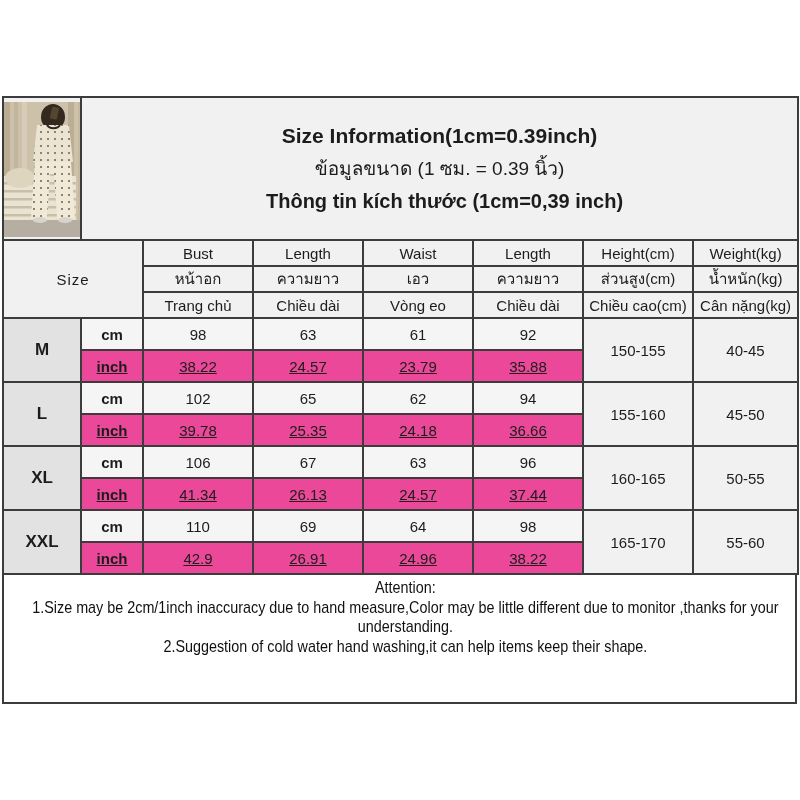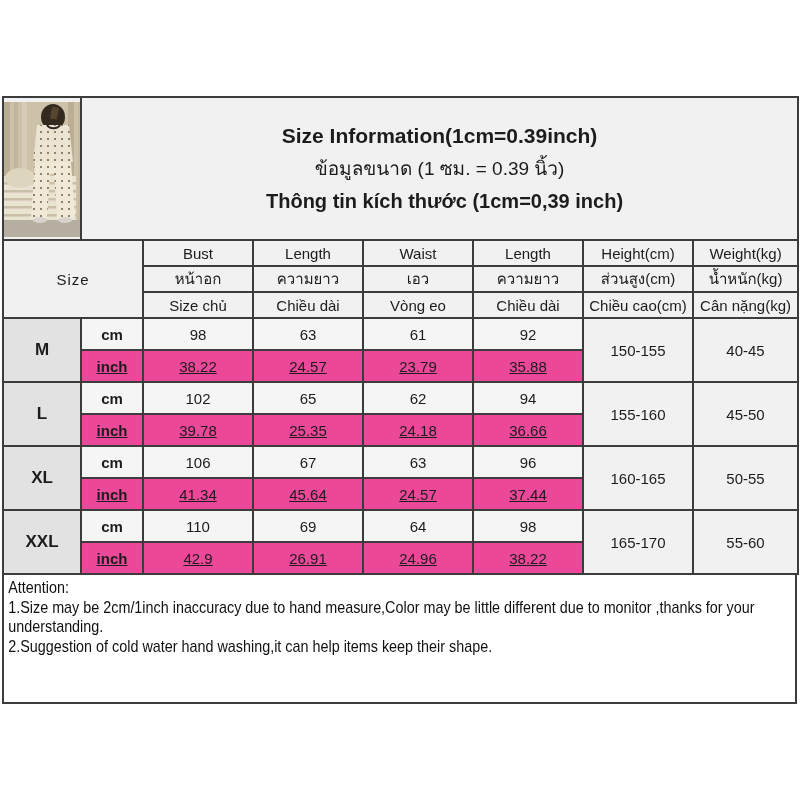"Size chủ" td { text: Size -> Trang }
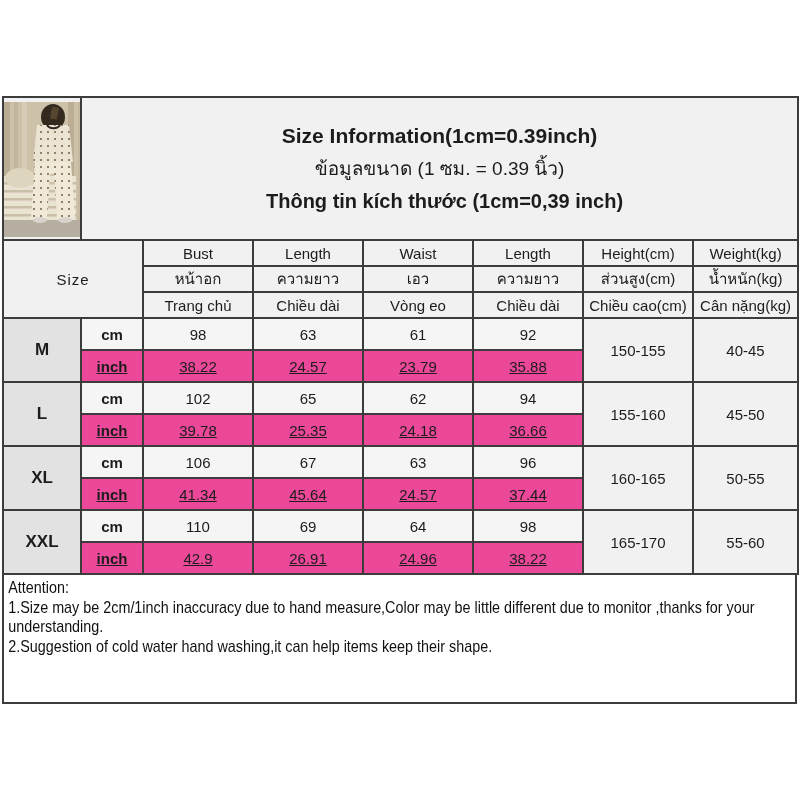"45.64" td.c-val { text: 45.64 -> 26.13 }
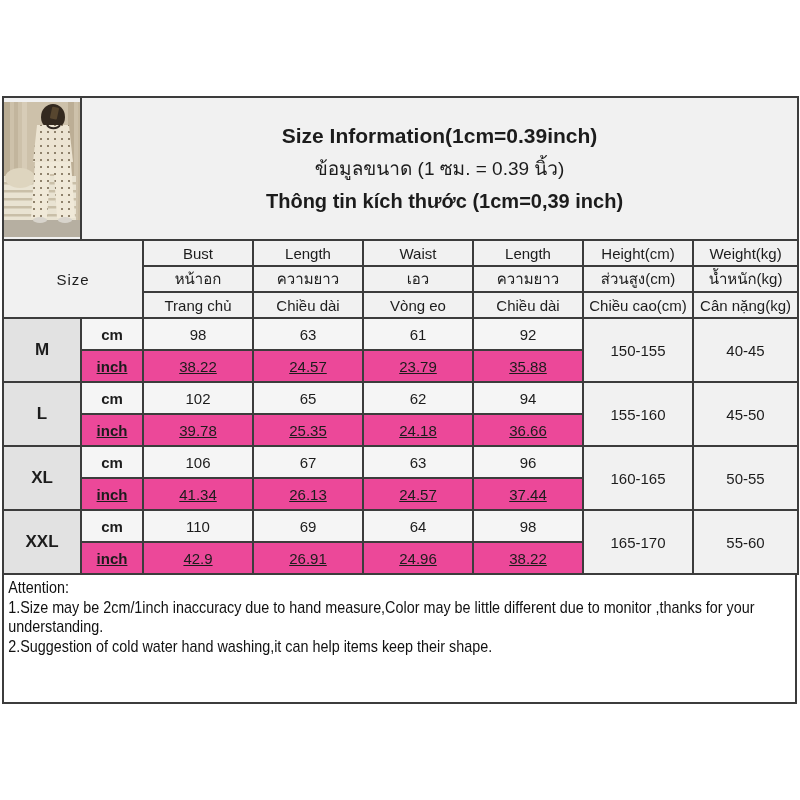"Attention:" .attention { text-align: none -> center }
